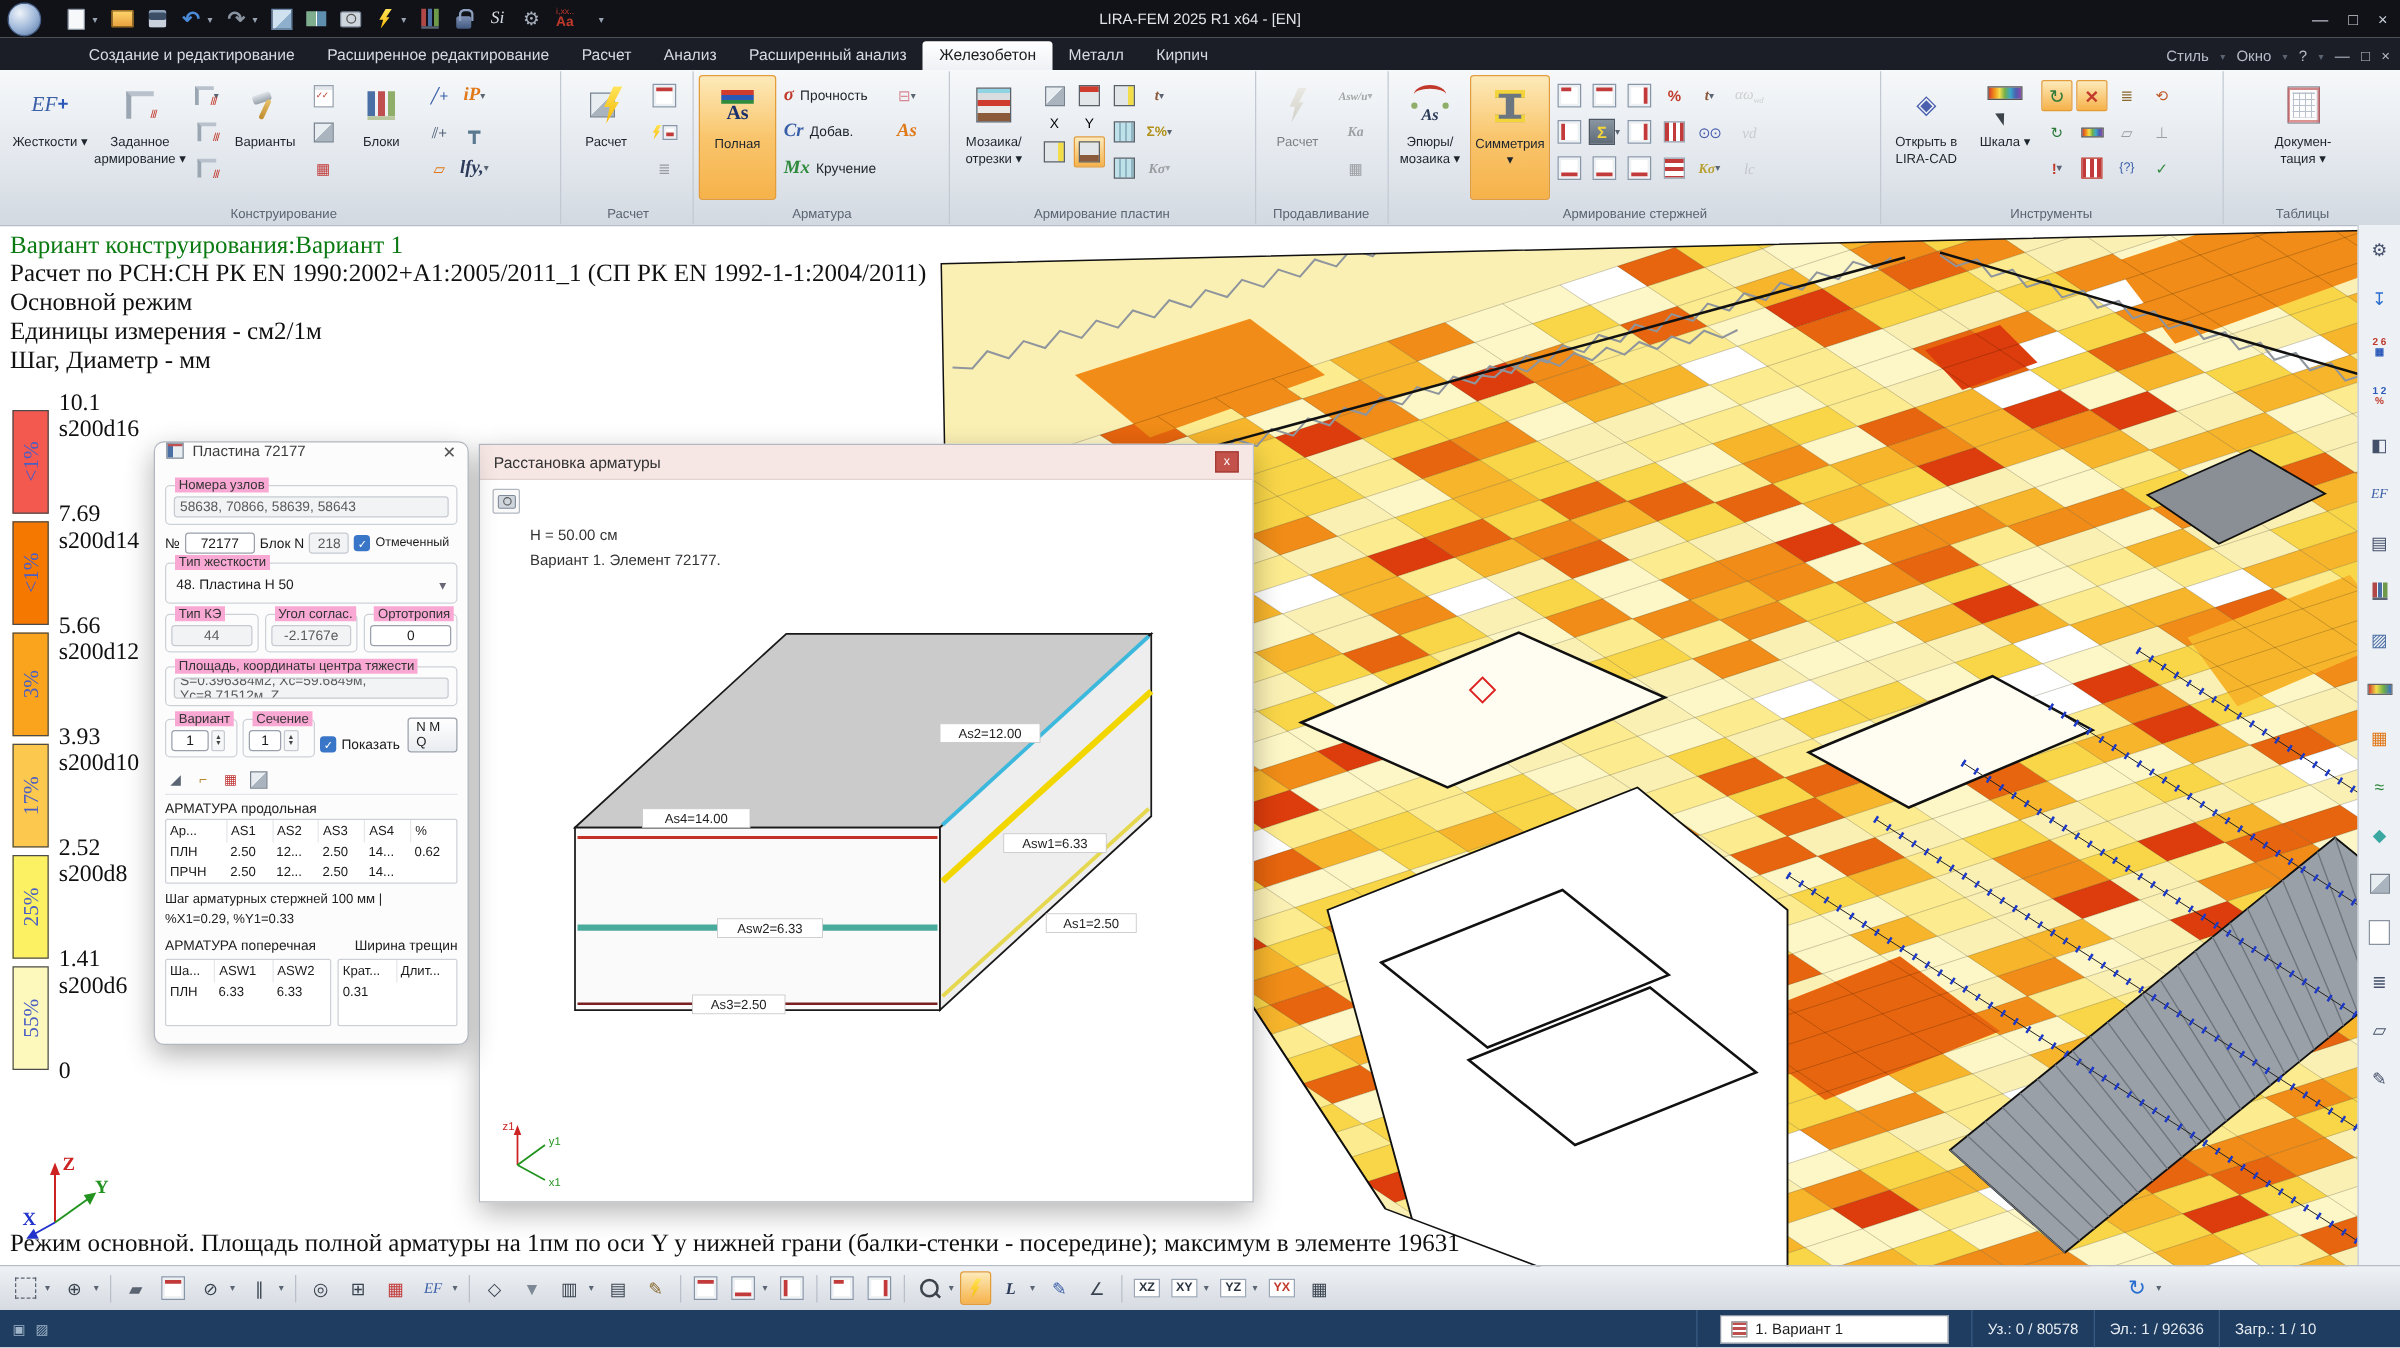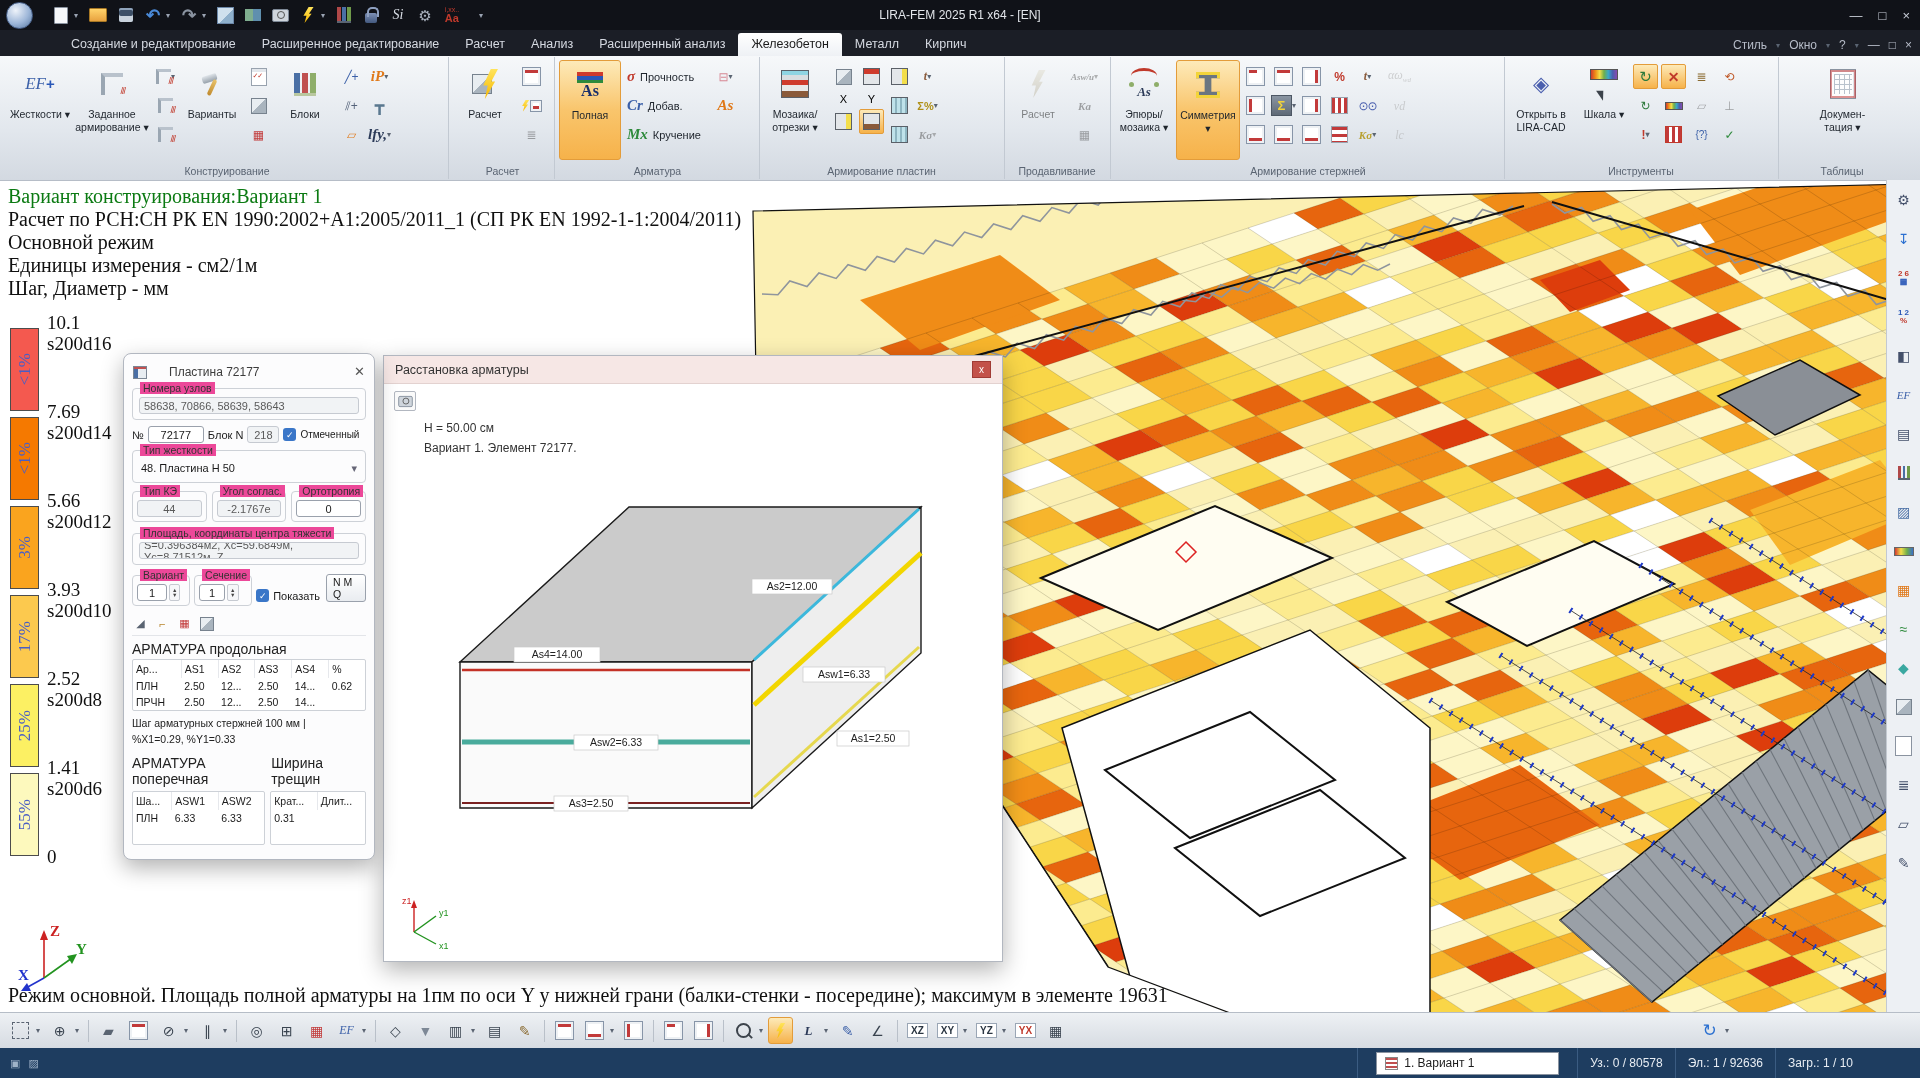"Пластина 72177" .d1-title { align-items: flex-end -> flex-start; gap: 22px -> 7px }
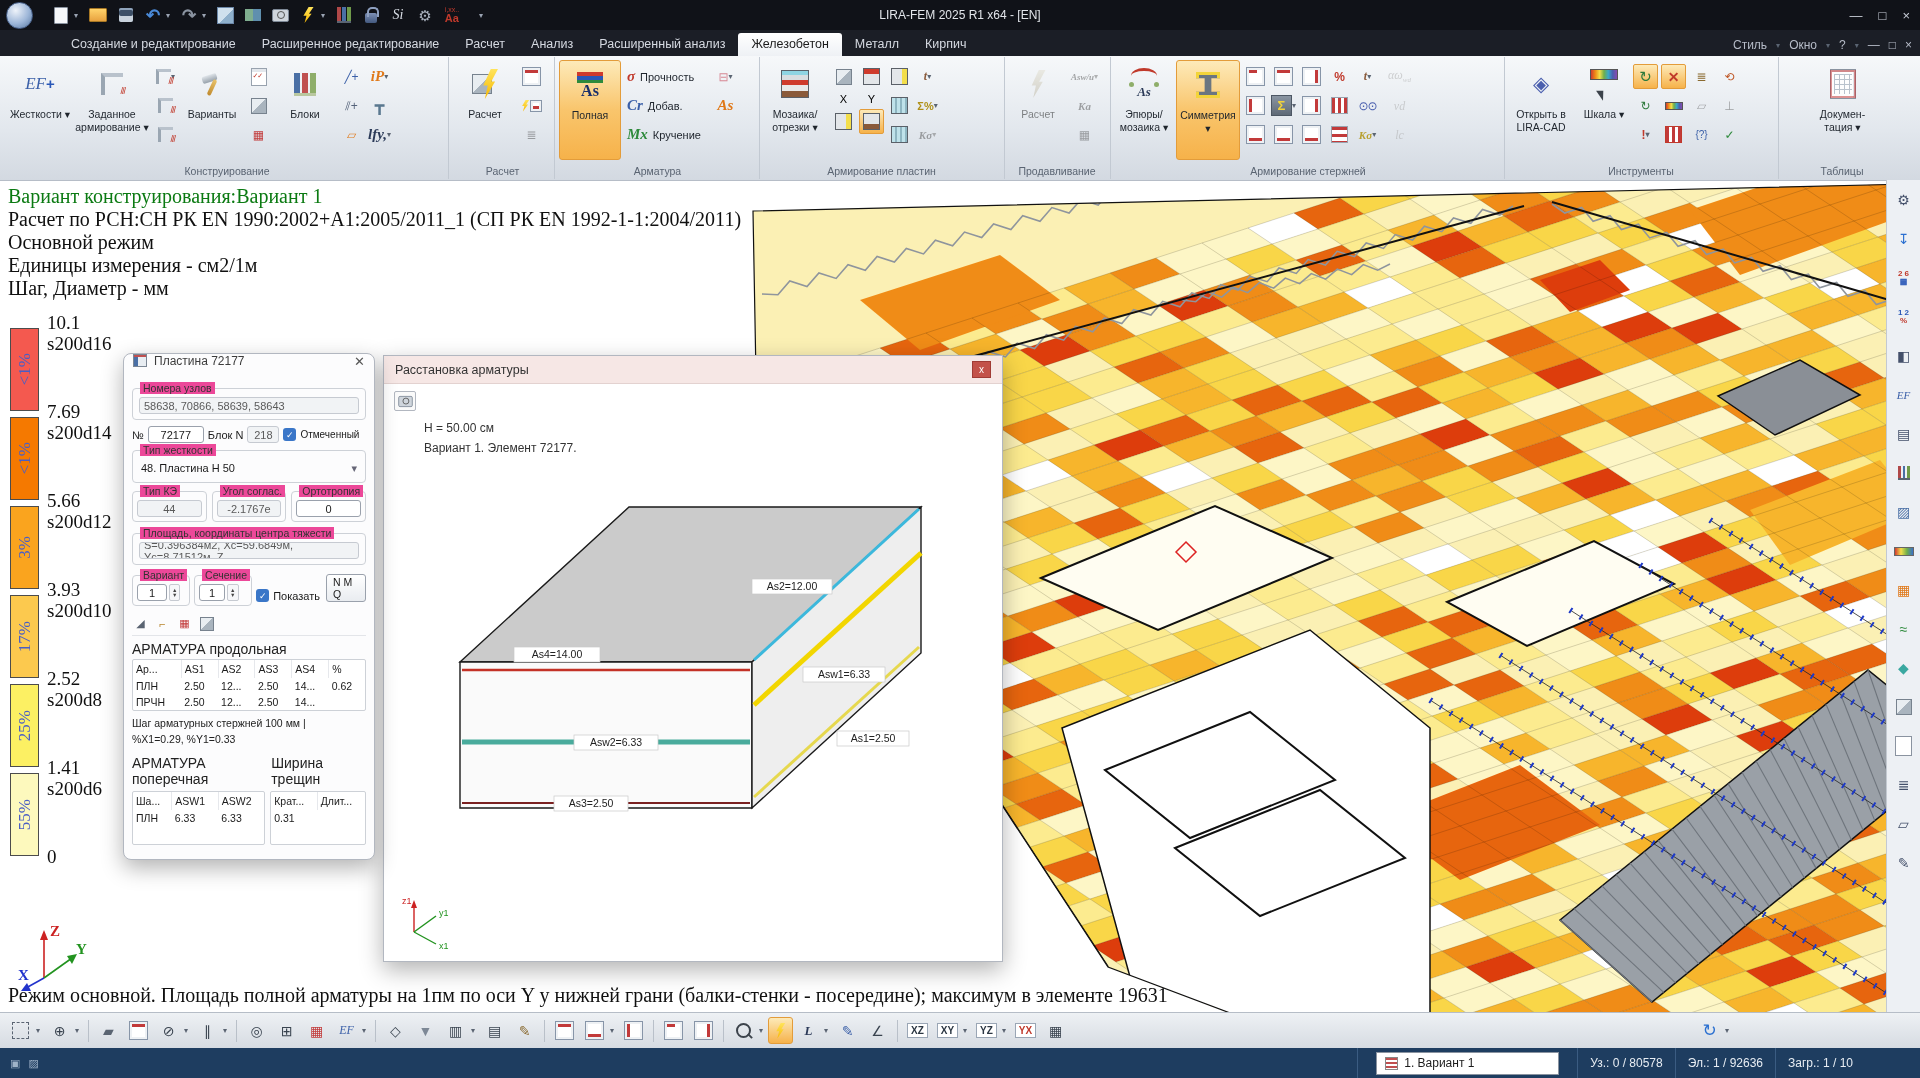"Номера узлов" .fs>.lg { background: #ec4899 -> #f9a8d4 }
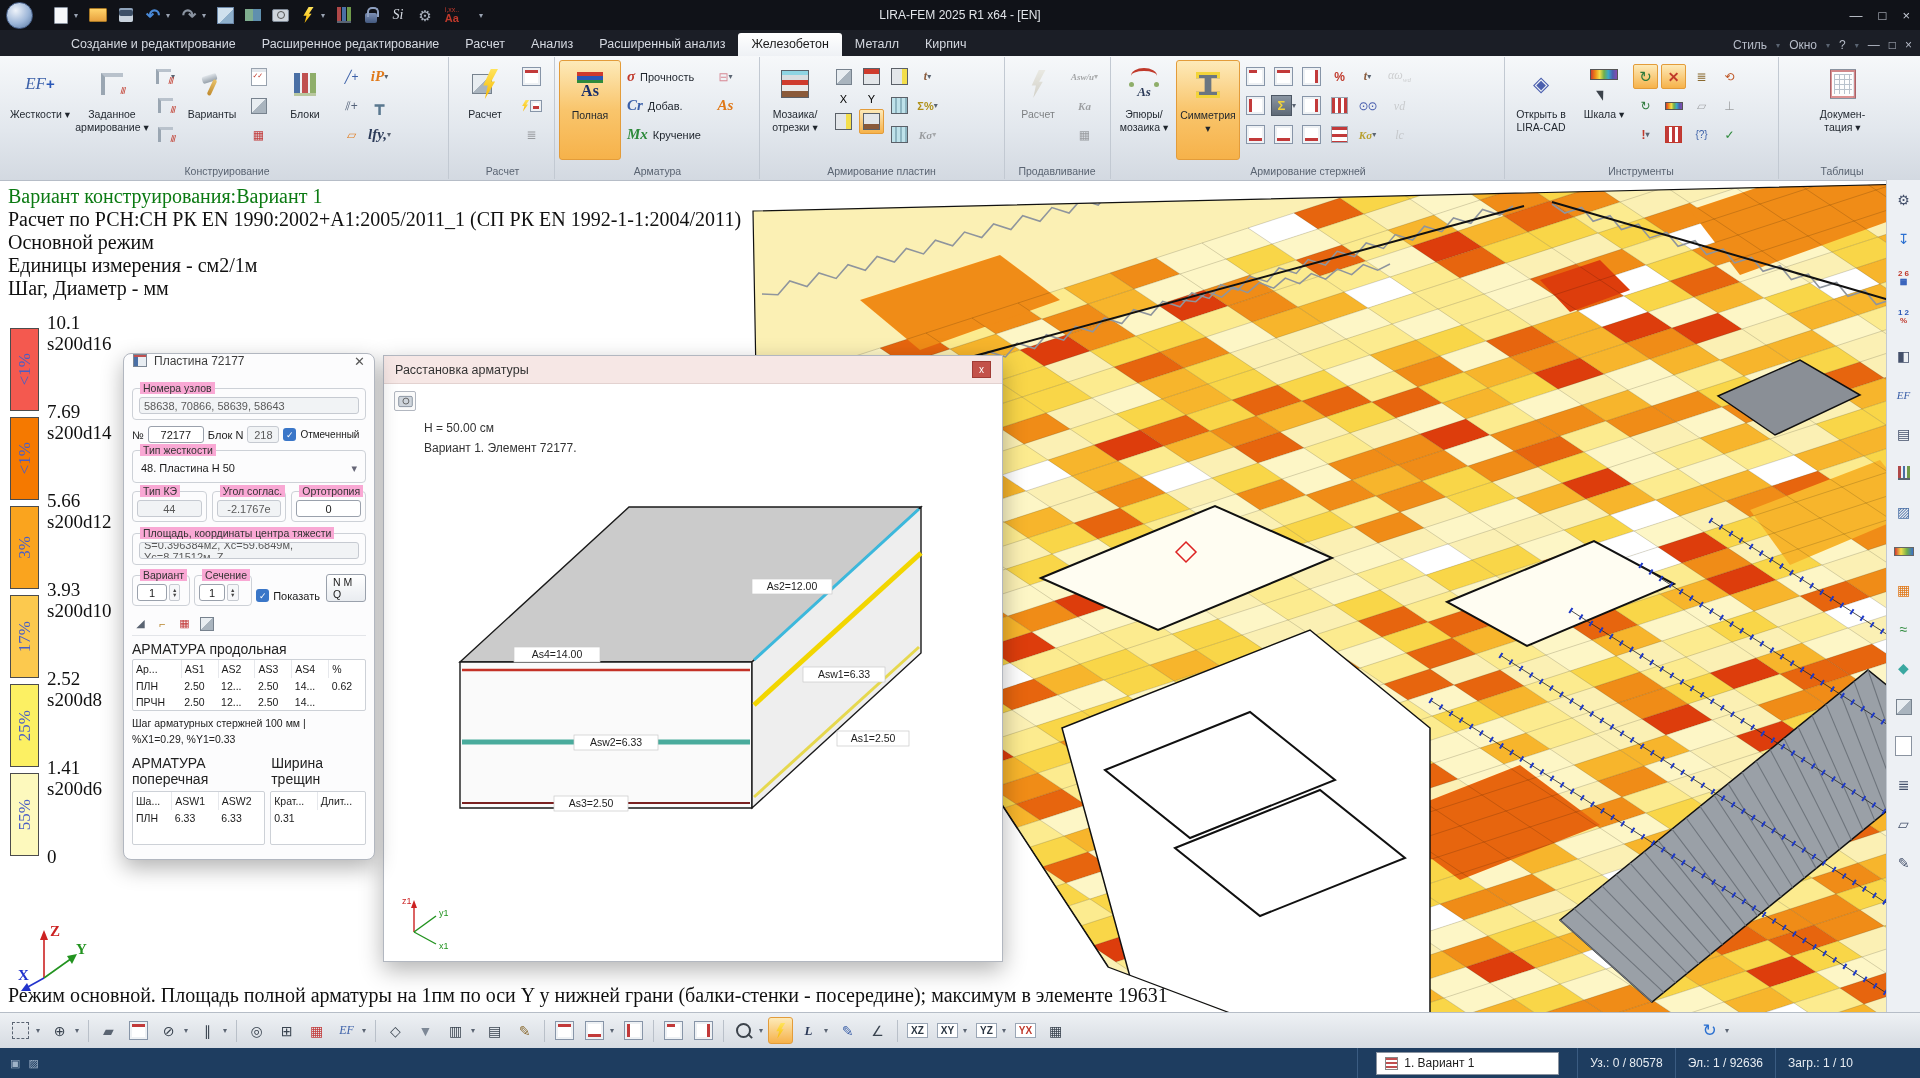"АРМАТУРА продольная" .sect { font-size: 14px -> 11px }
